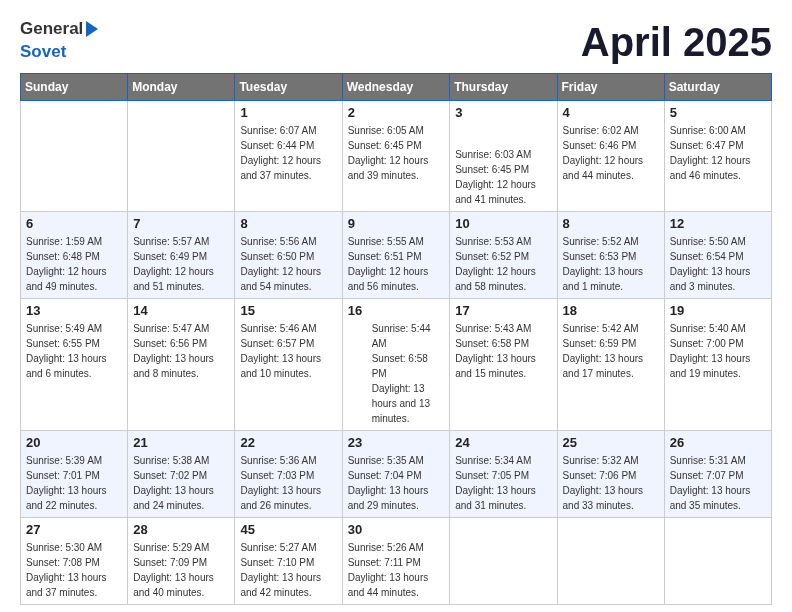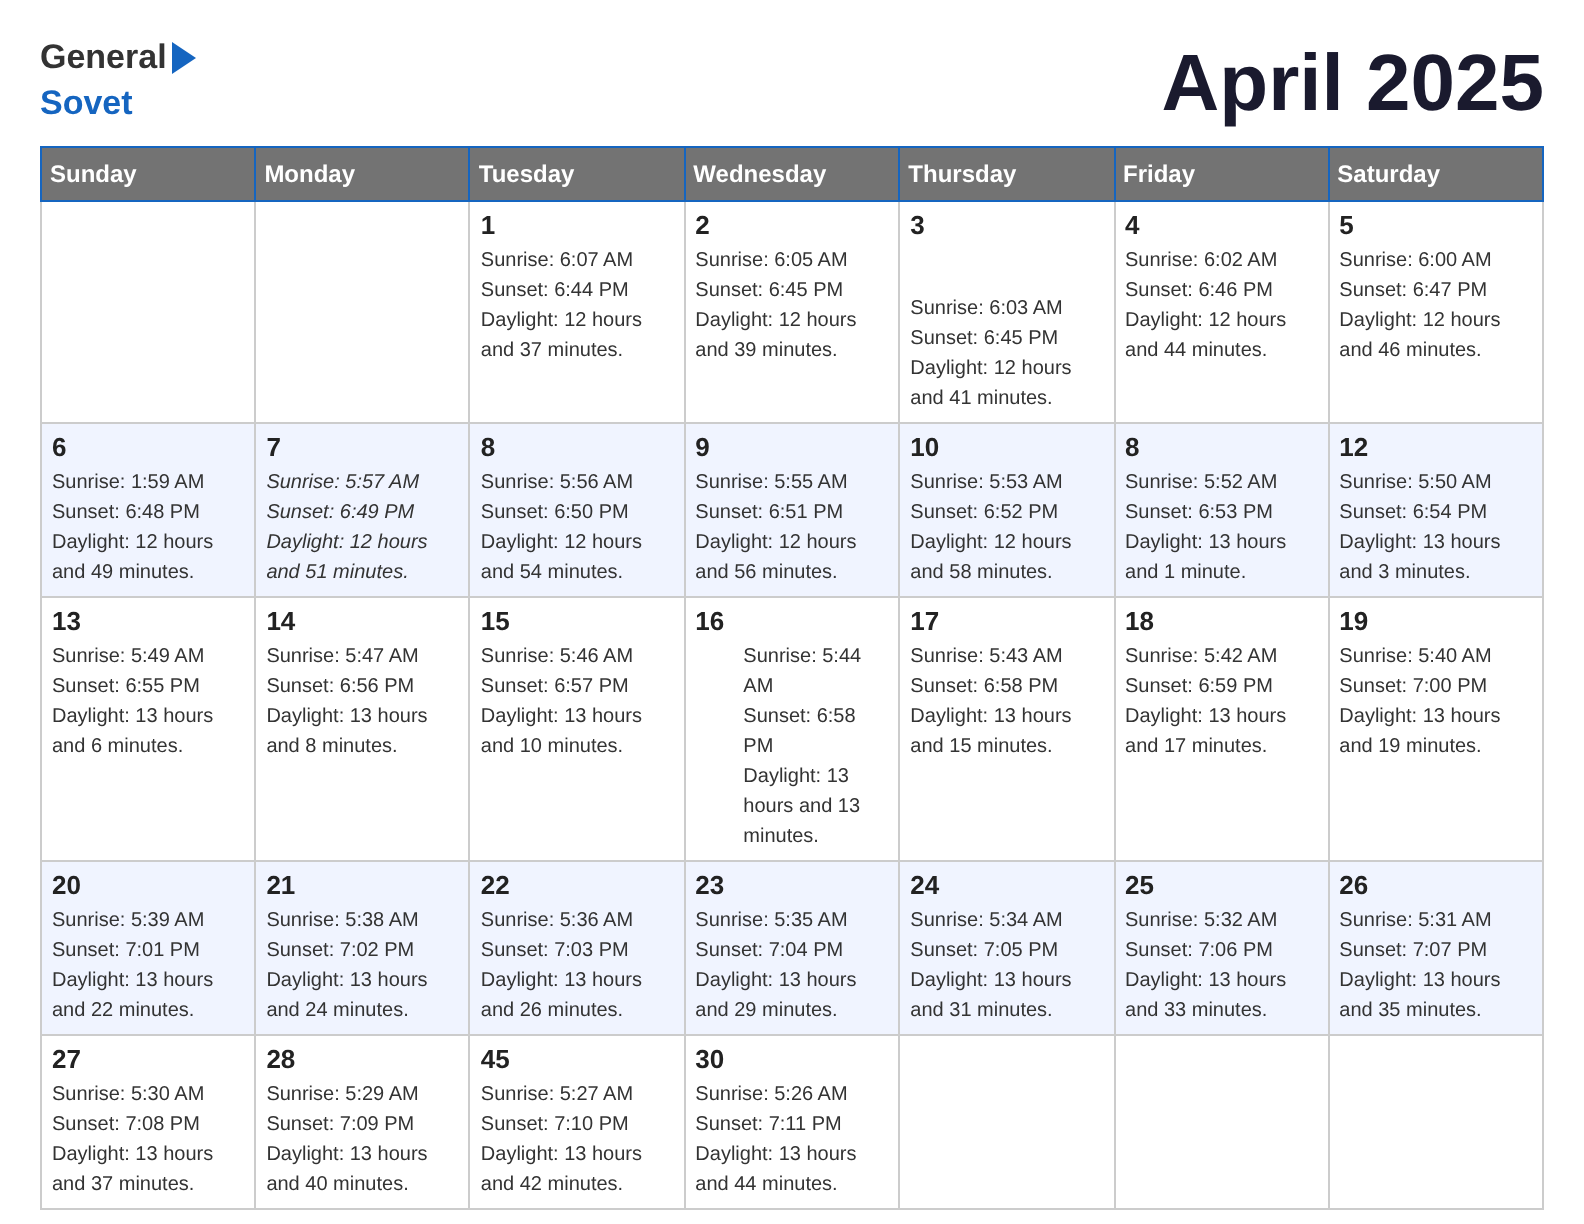"Sunrise: 5:57 AM" div.day-info { font-style: italic -> none }
